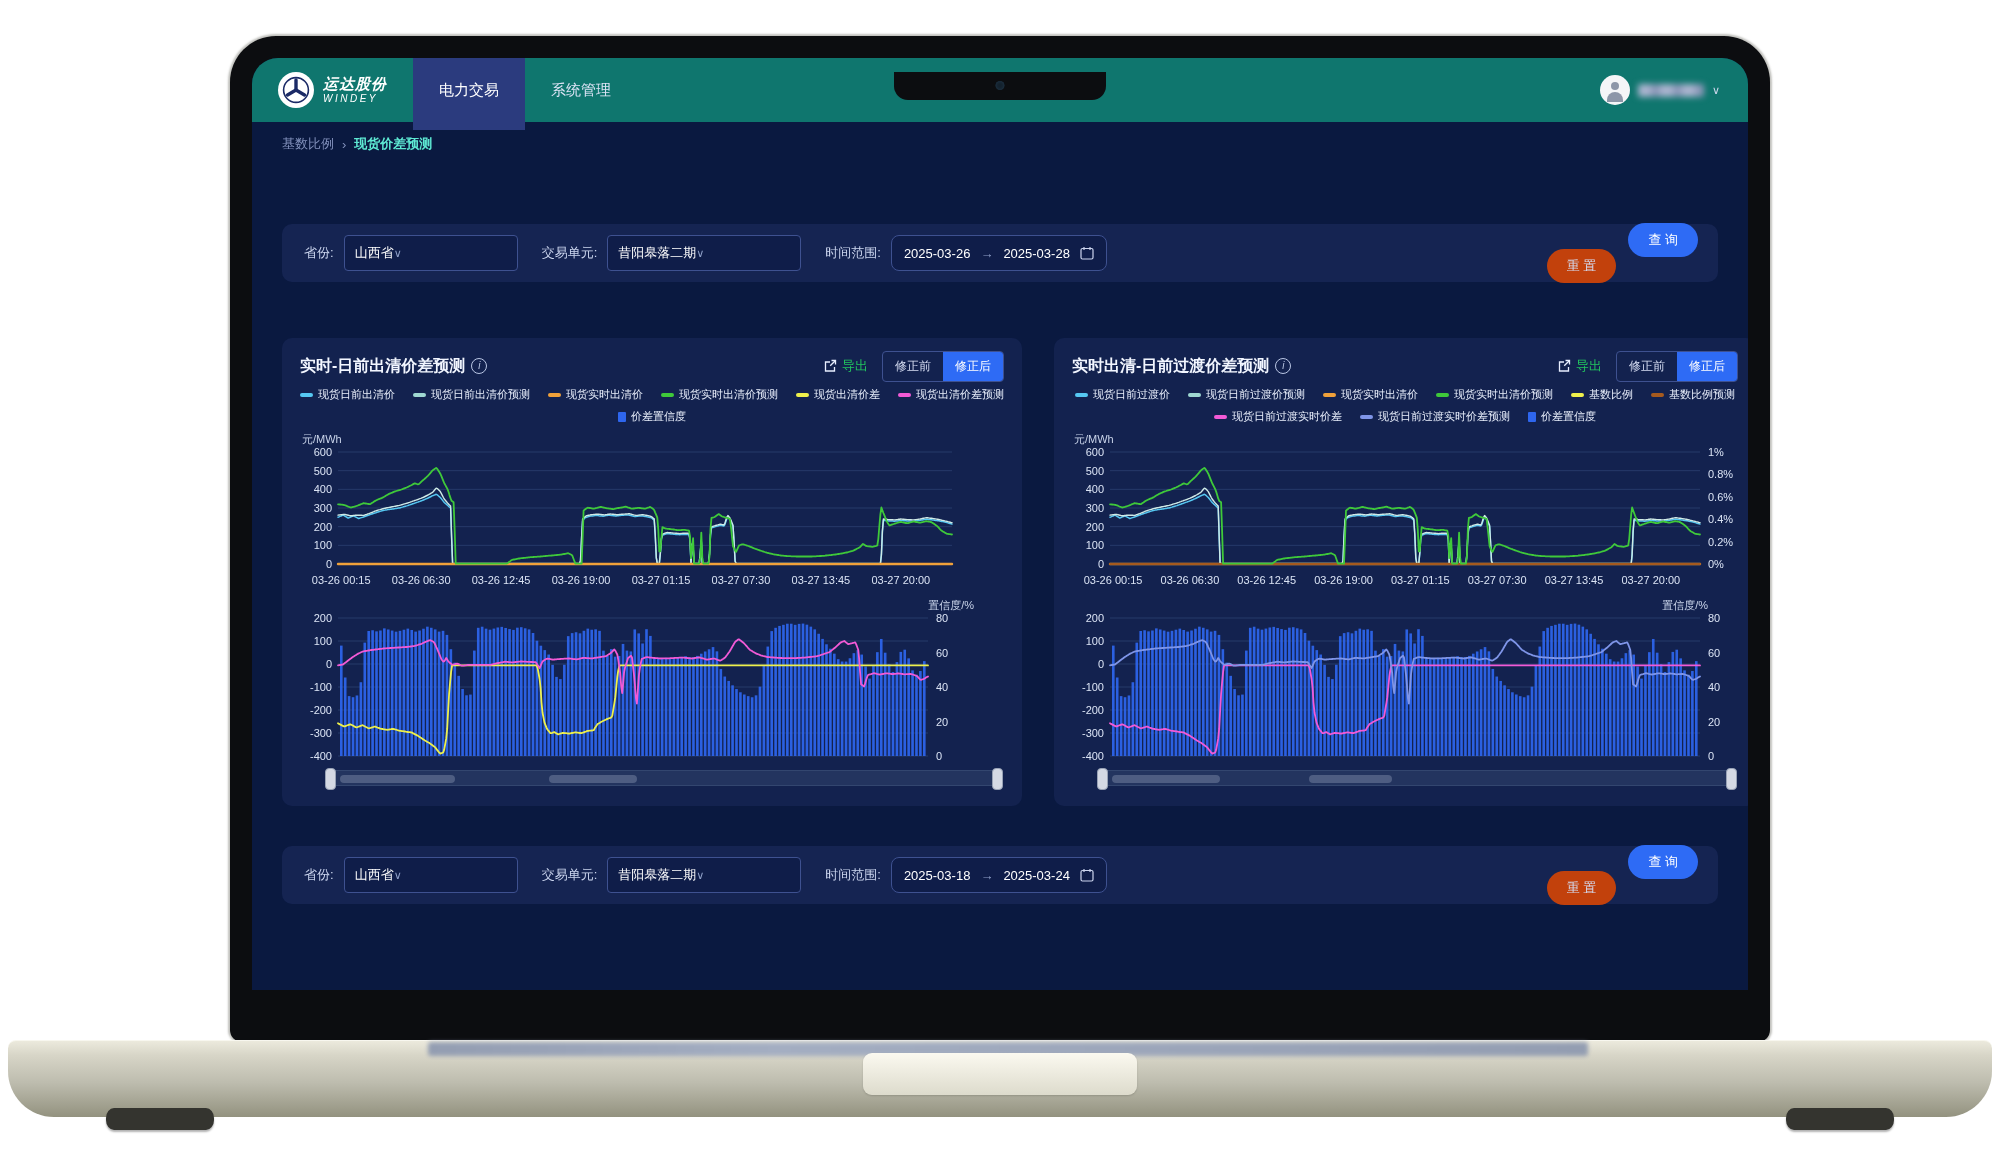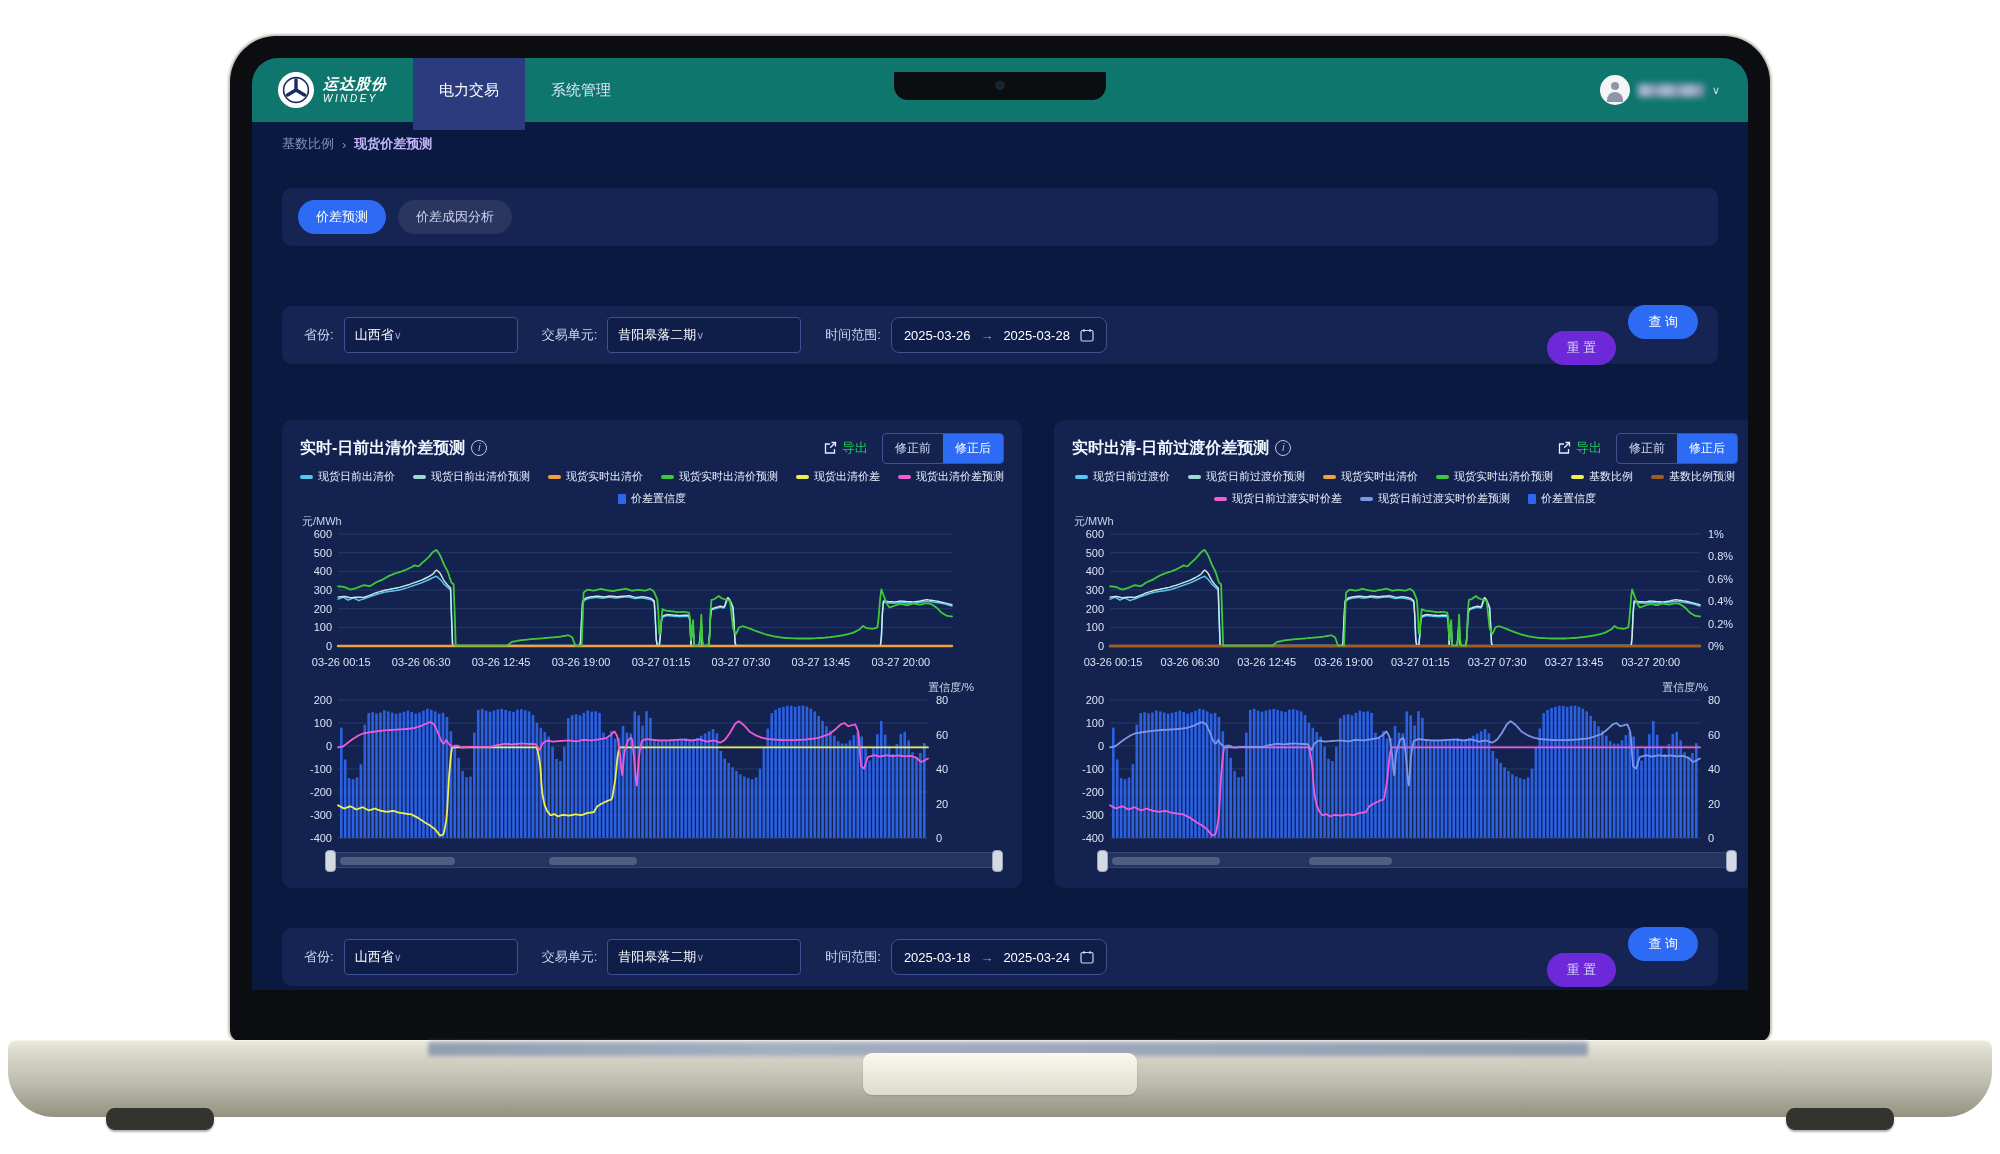"现货价差预测" .crumbs .cur { color: #c4b5fd -> #5eead4 }
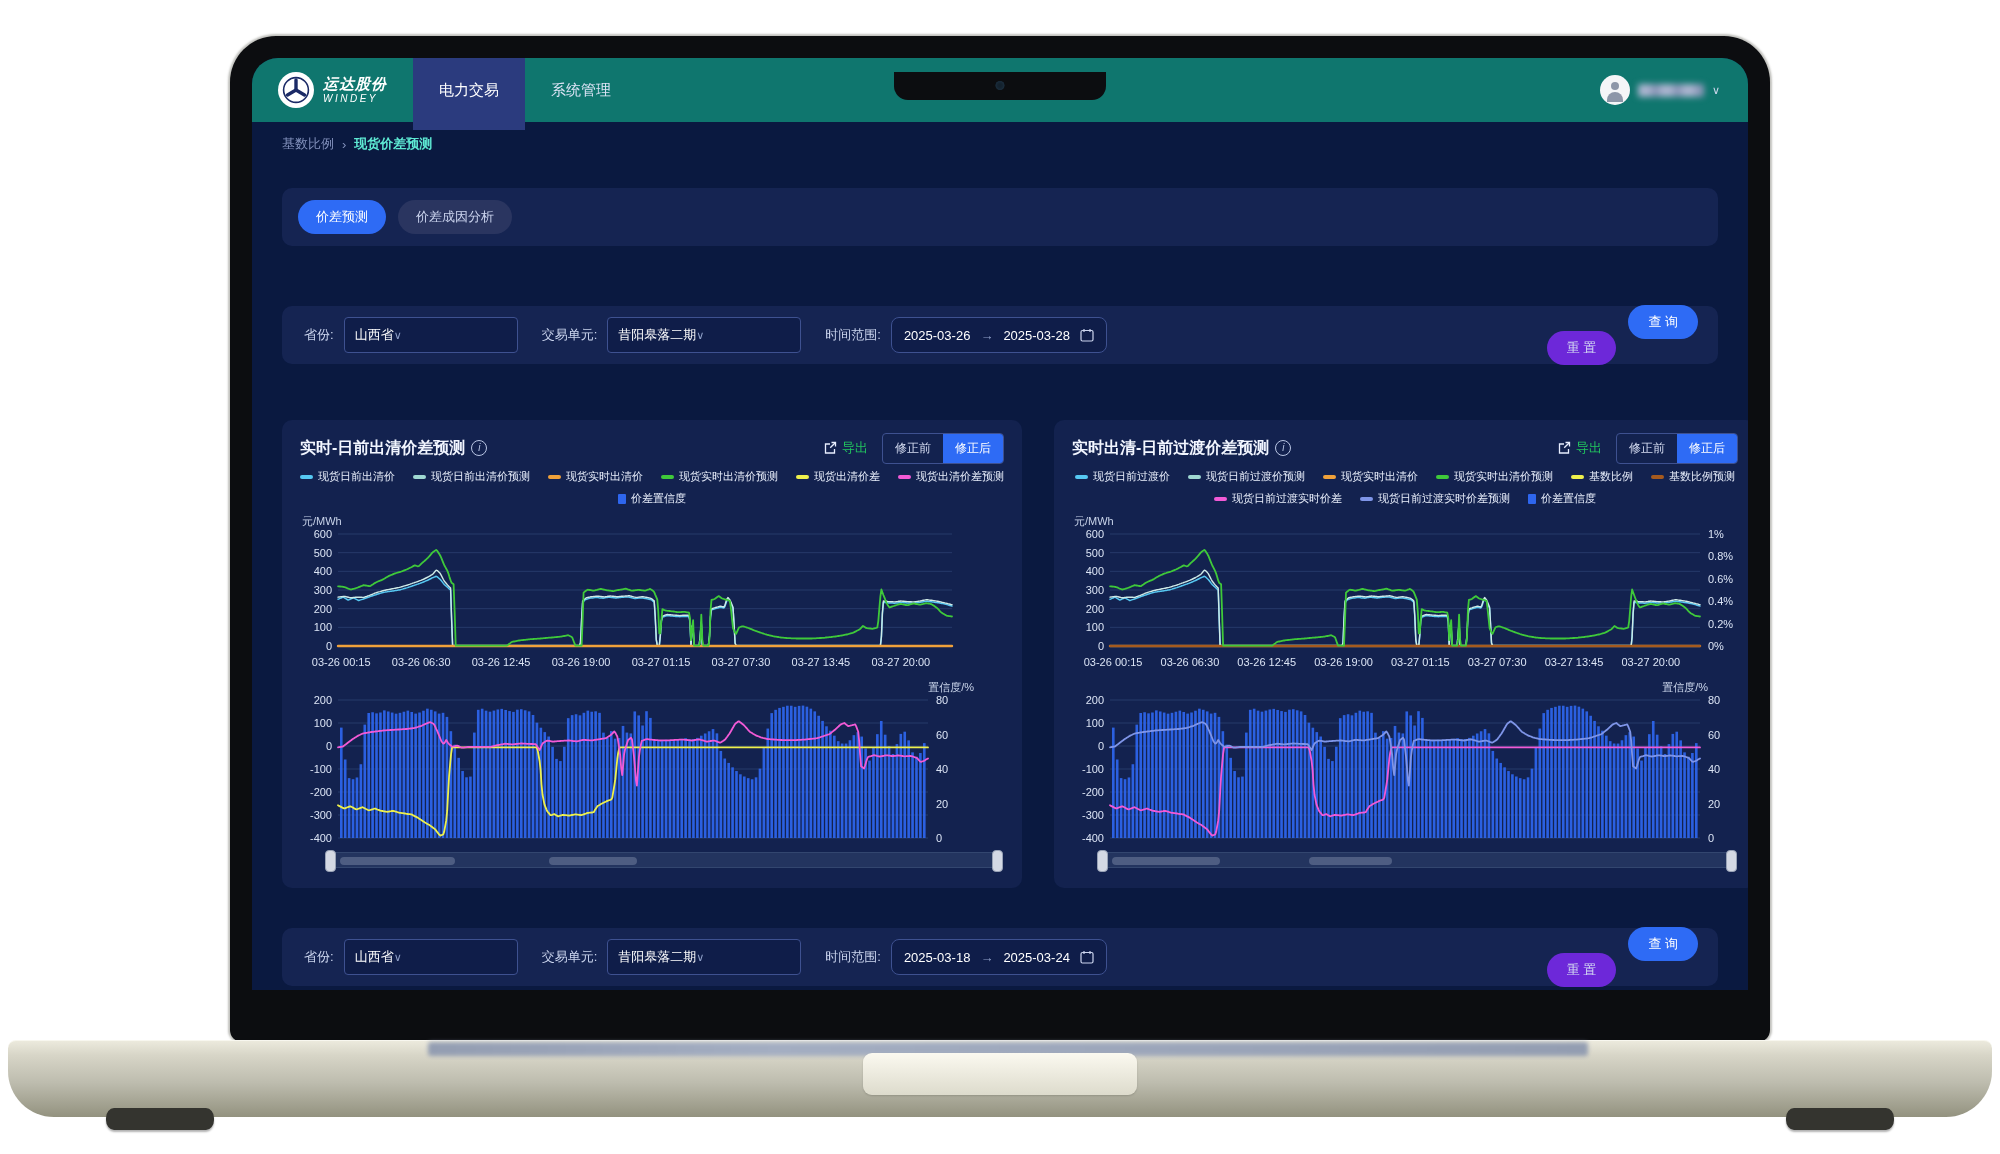"价差预测" div.card { html: <div> <div>价差预测</div> <div>价差成因分析</div> </div> -> none }
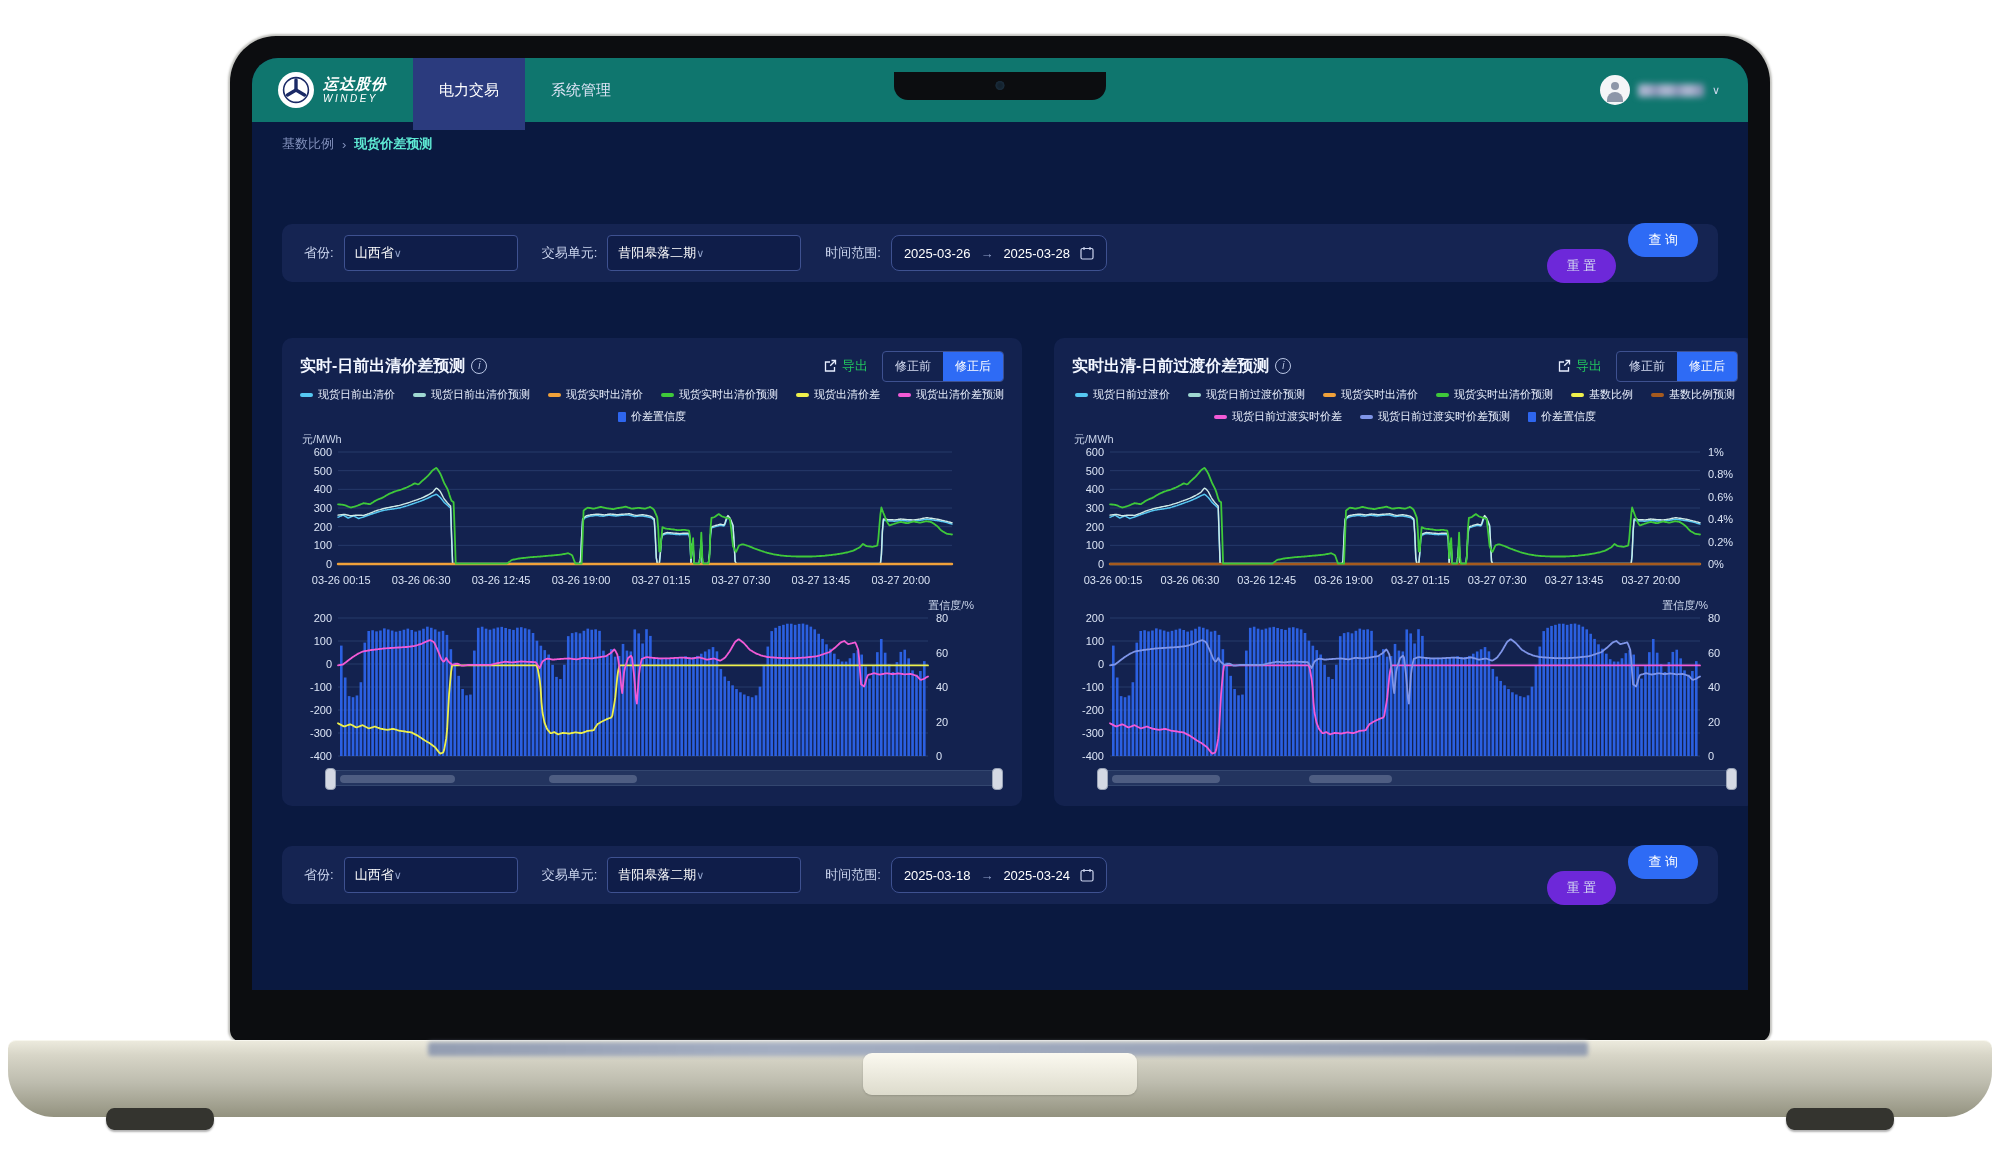"重 置" .btn.ghost { background: #6d28d9 -> #c2410c }
